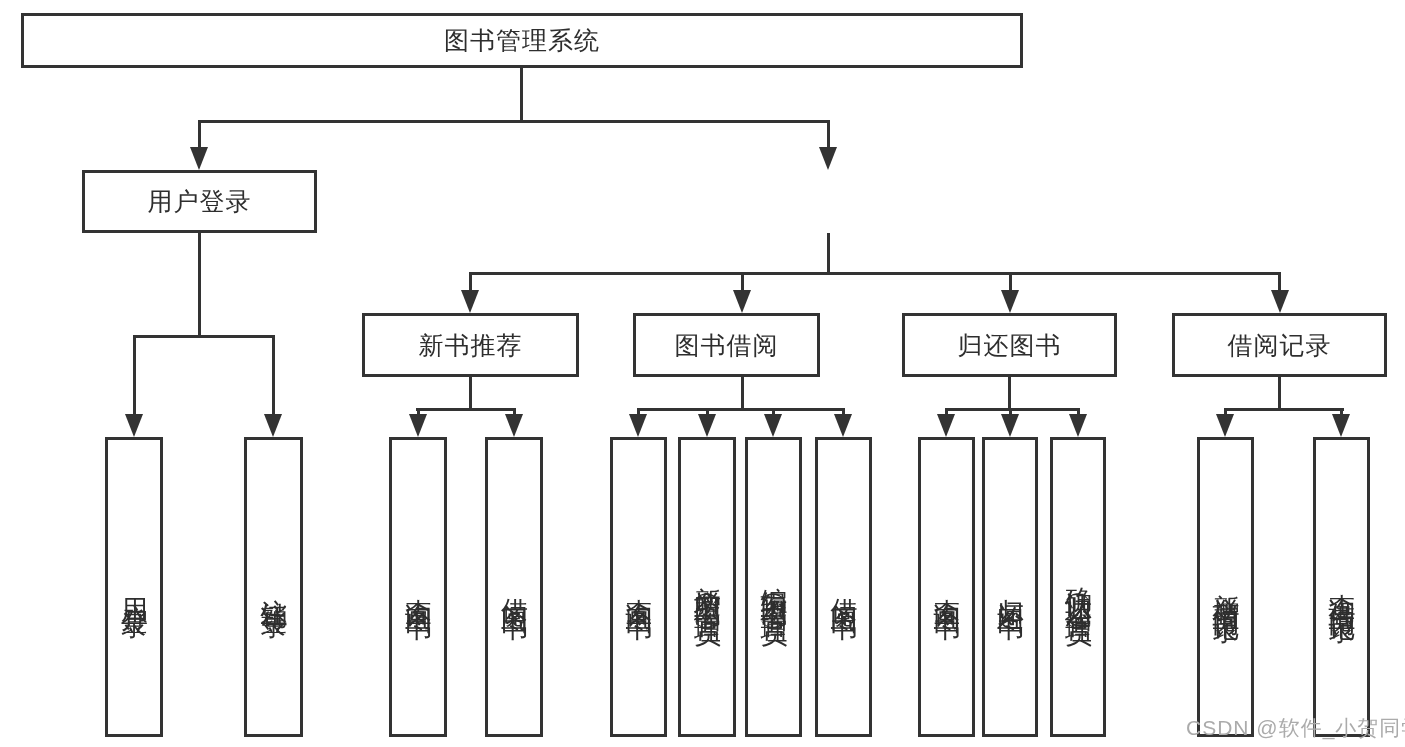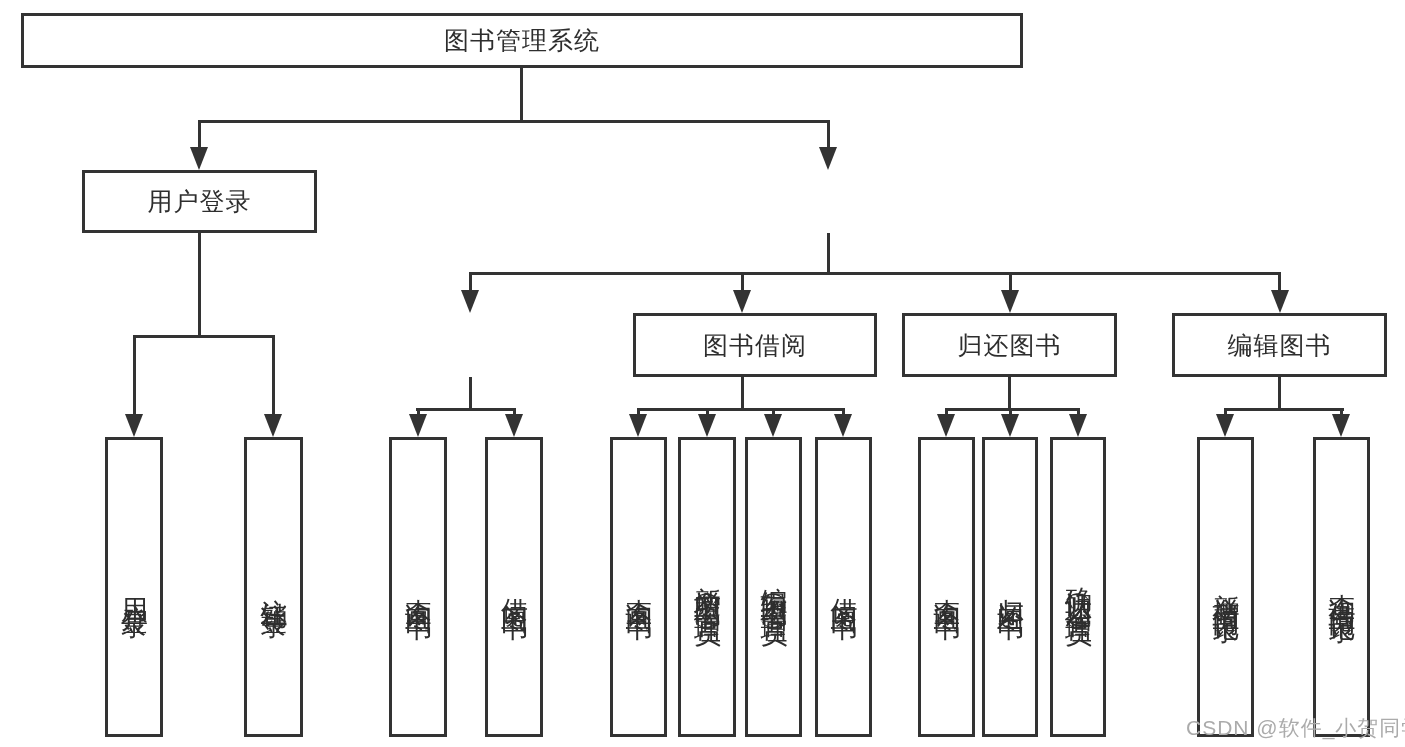"新书推荐" div.box { html: none -> <div> <span>新书推荐</span> </div> }
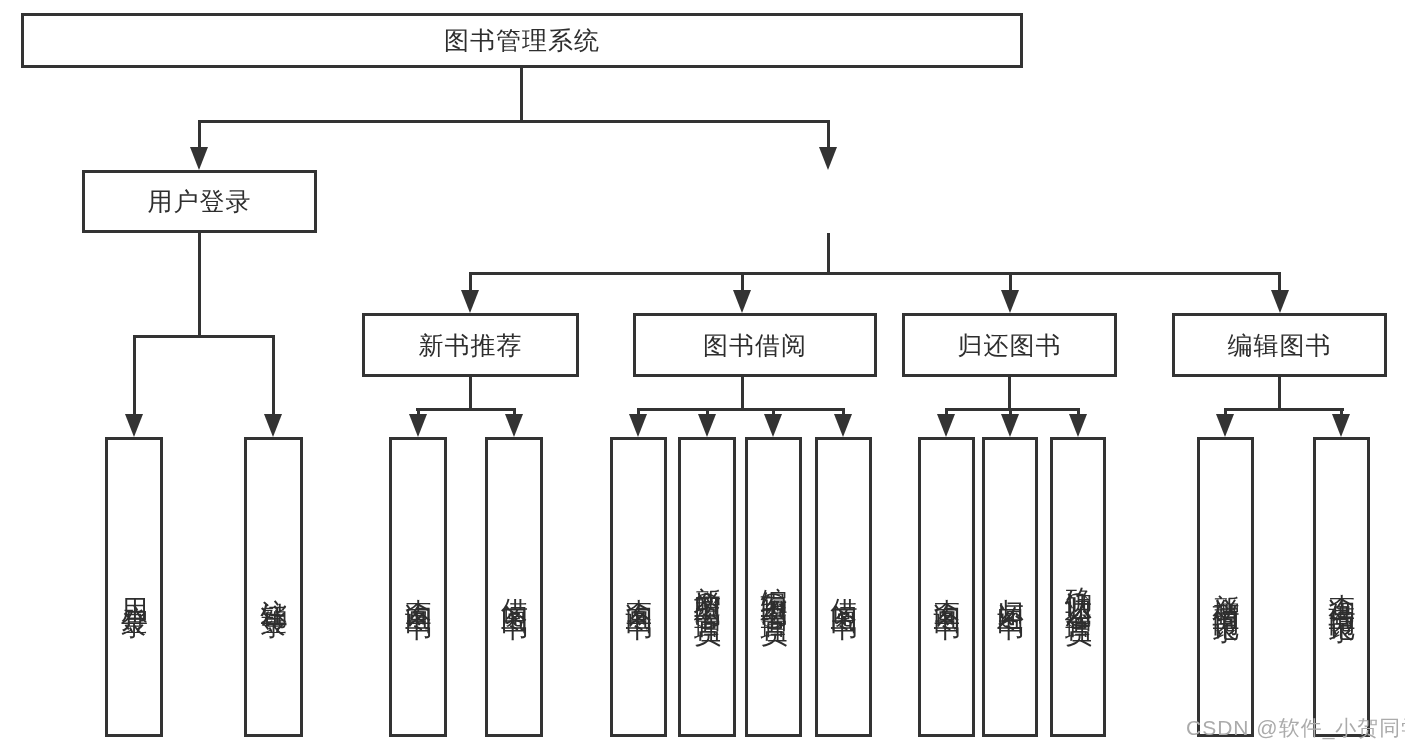"图书借阅" div.box { width: 244px -> 187px }
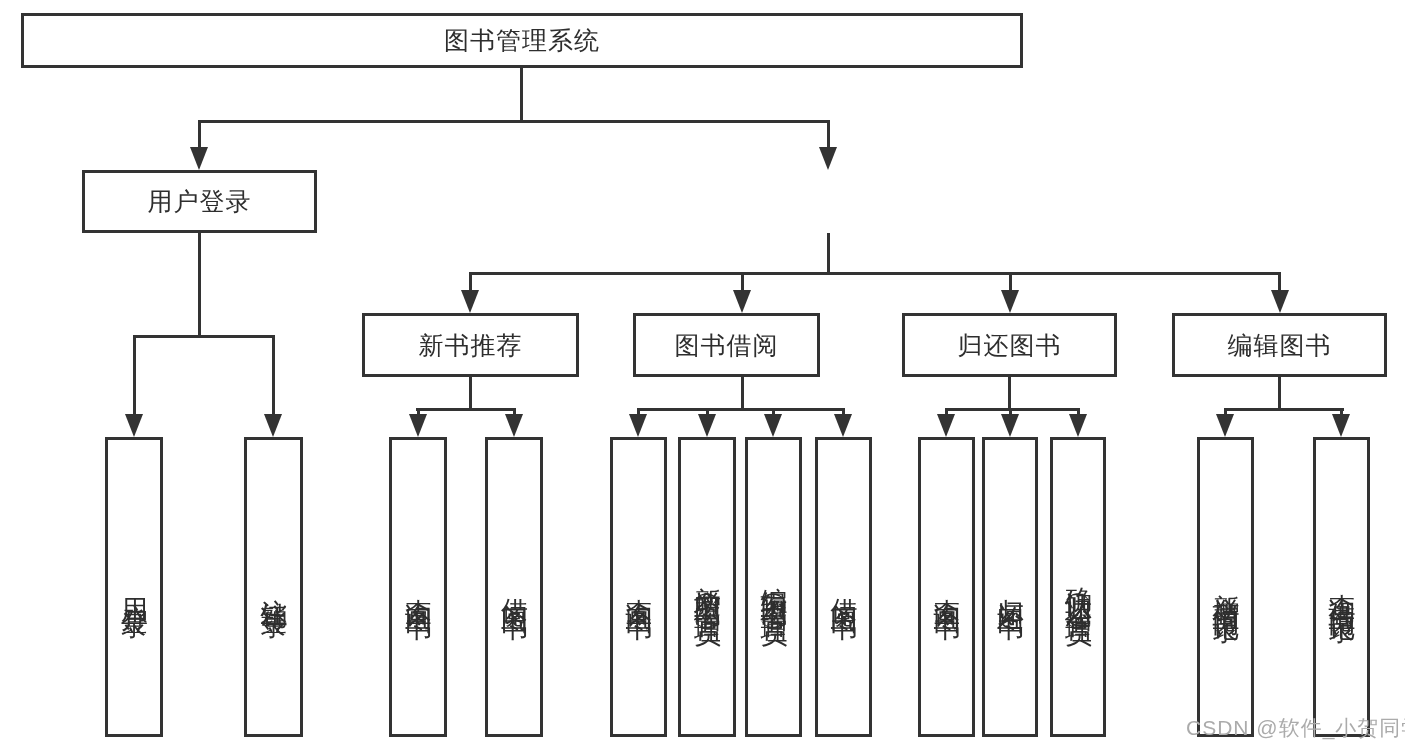"编辑图书" span { text: 编辑图书 -> 借阅记录 }
